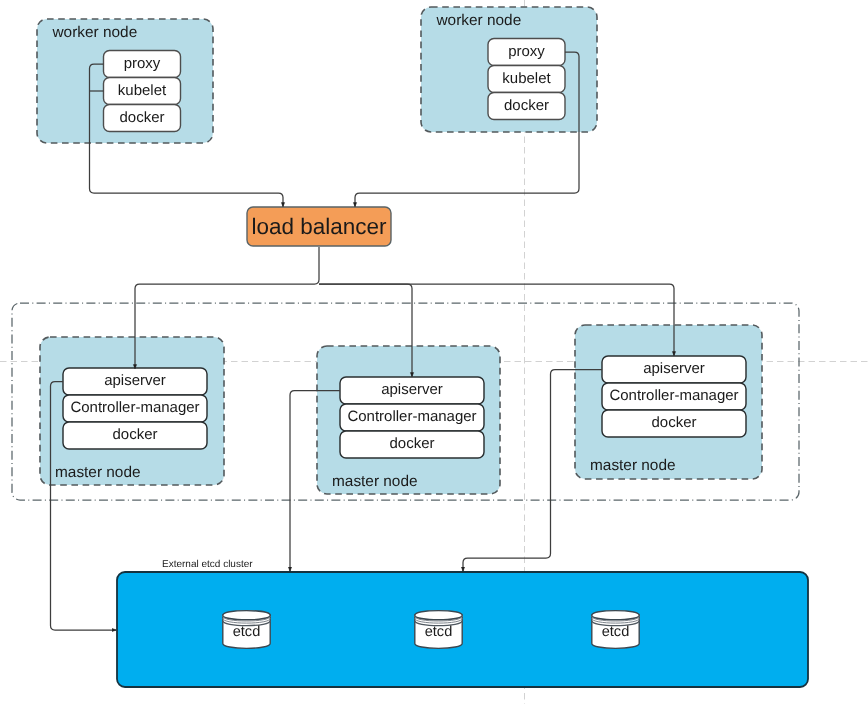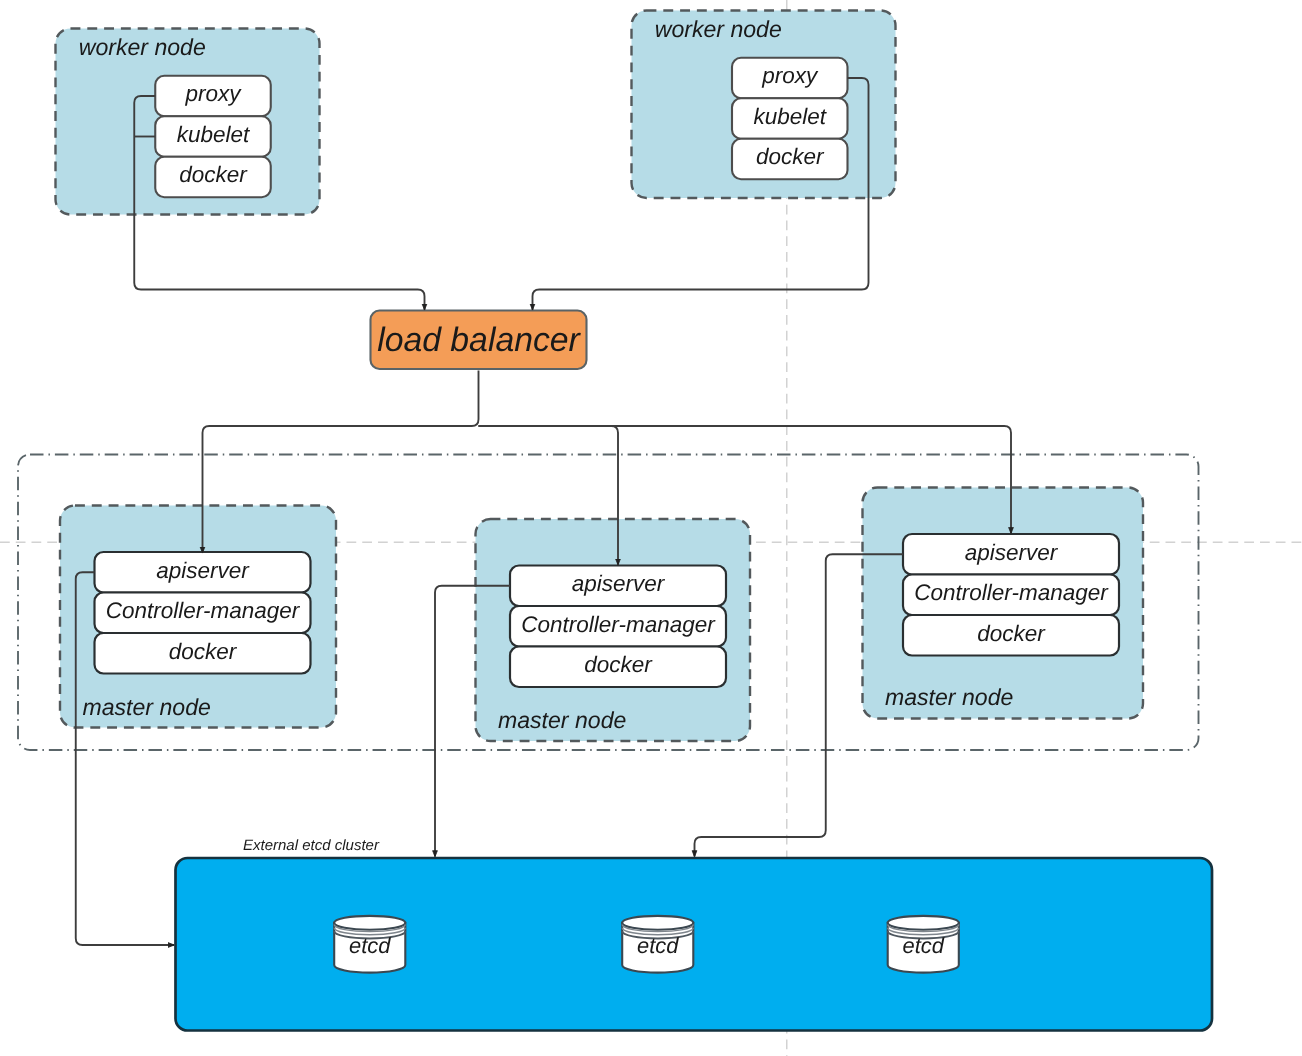"worker node" #page { font-style: italic -> none }
